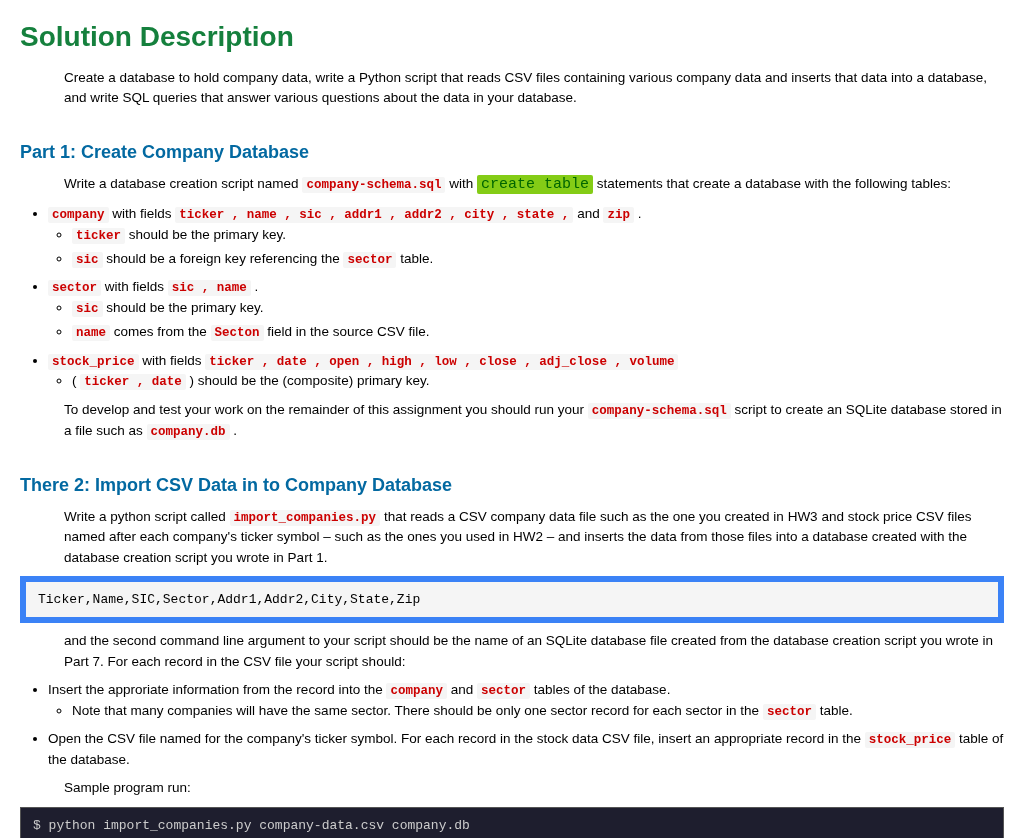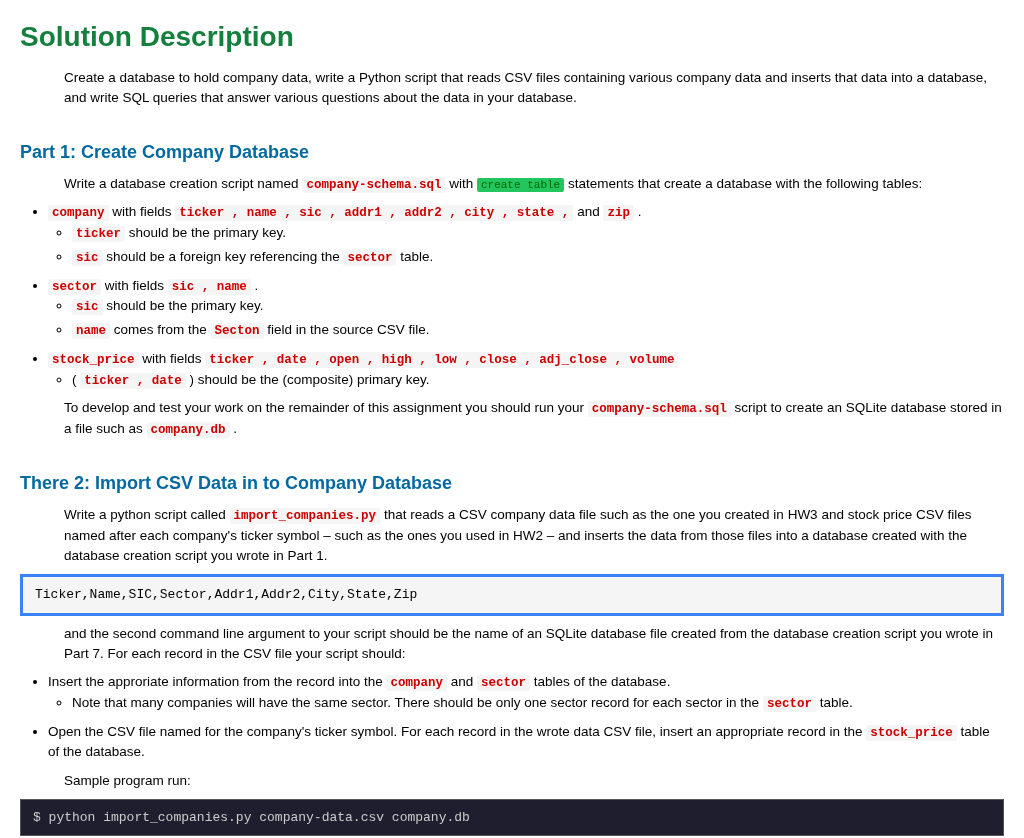"create table" .code-green { background: #22c55e -> #84cc16; font-size: 11px -> 15px }
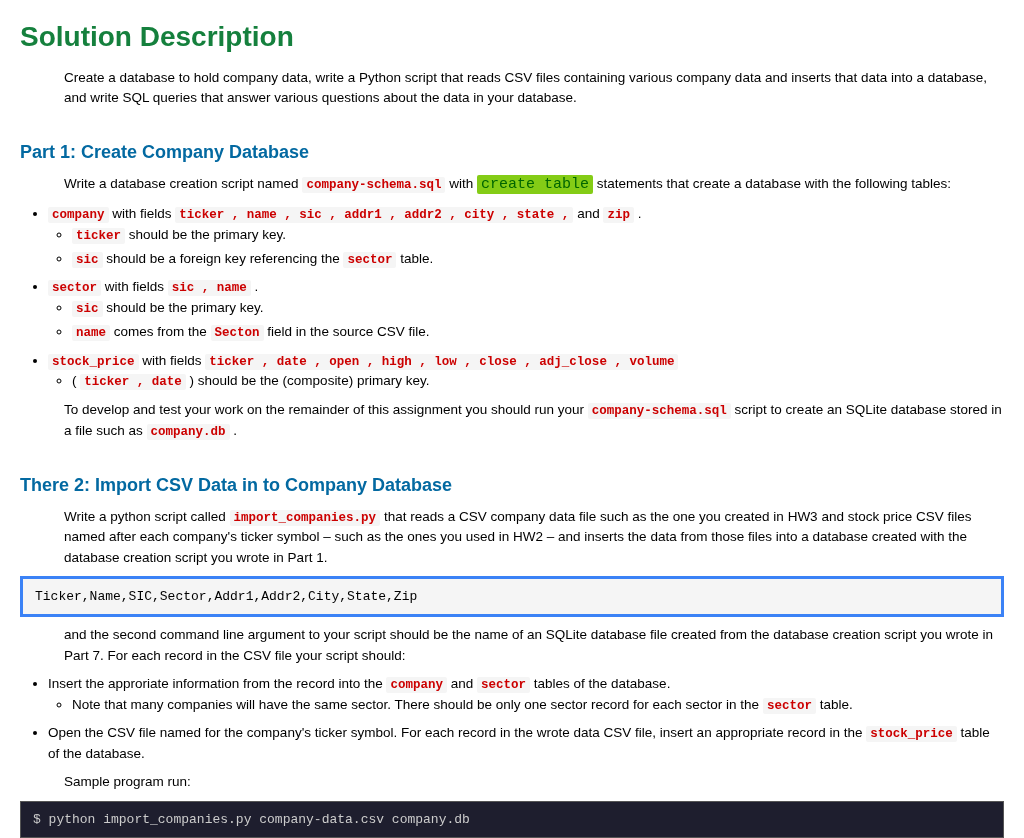"Ticker,Name,SIC,Sector,Addr1,Addr2,City," .code-block { border: 3px solid #3b82f6 -> 6px solid #3b82f6 }
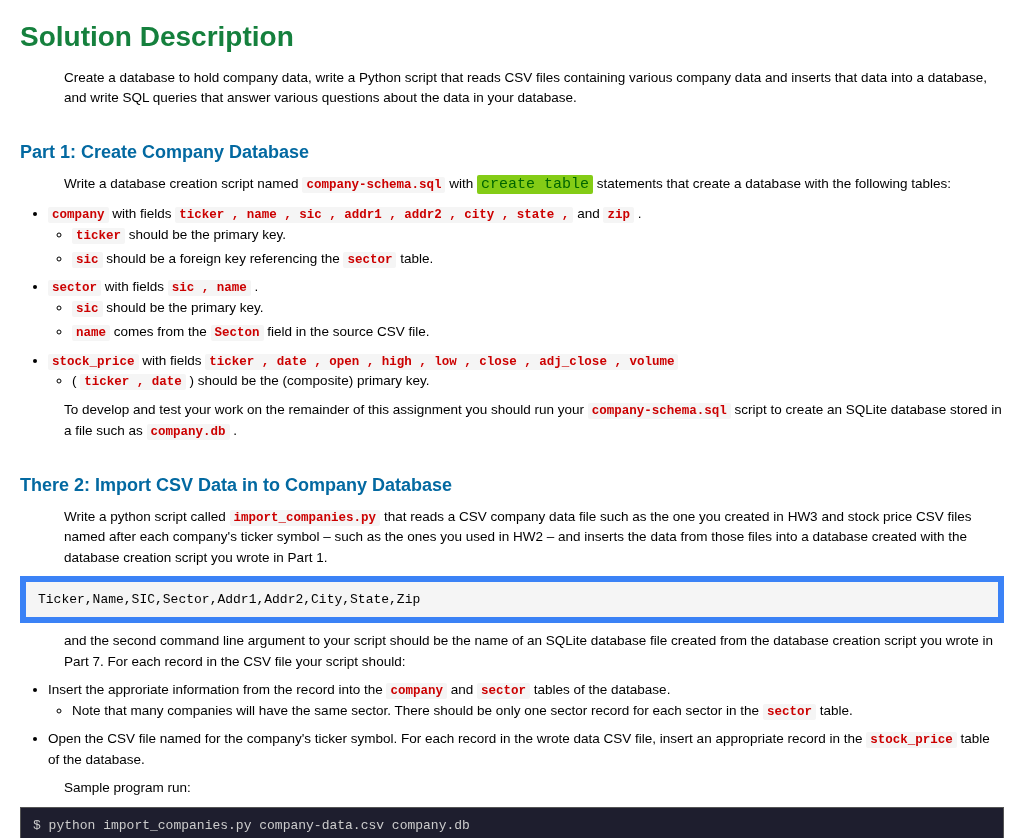"Open the CSV file named" span { text: wrote -> stock }
